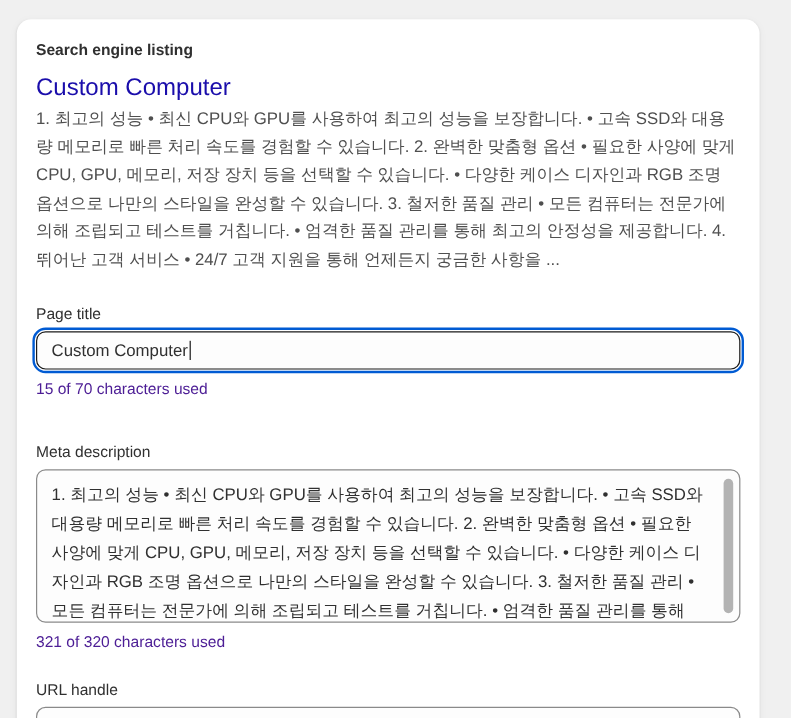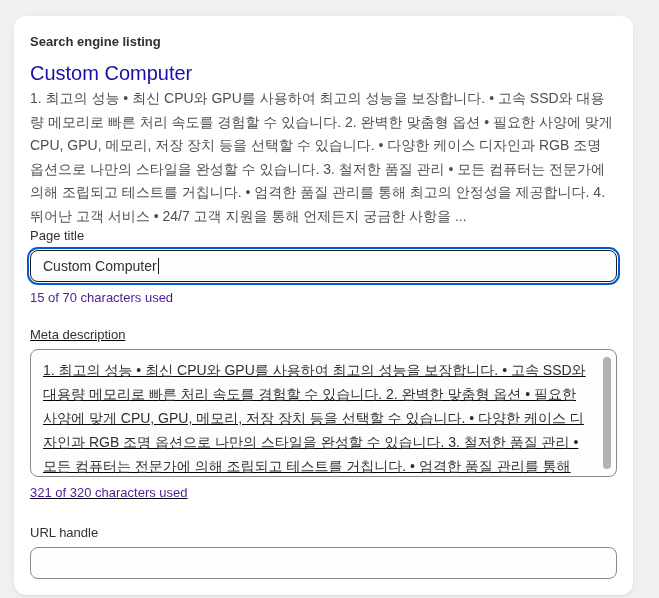"Page title" .section-pagetitle { margin-top: none -> 26px }
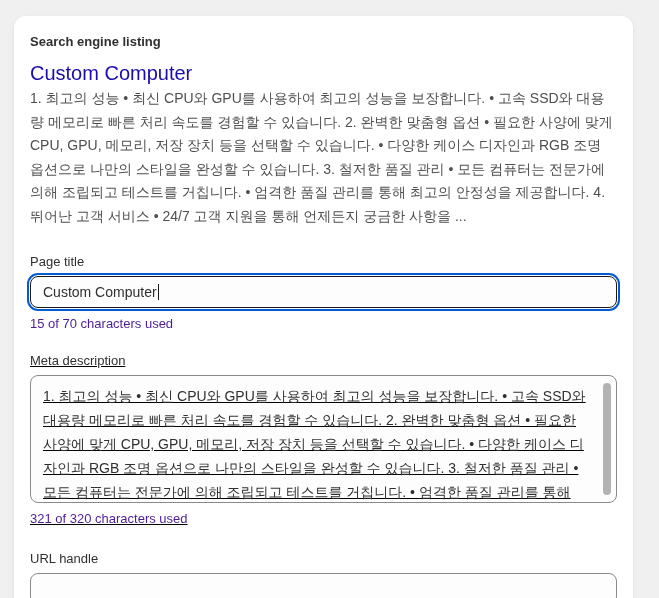"Meta description" .section-meta { margin-top: 21px -> 37px; text-decoration: underline -> none }
